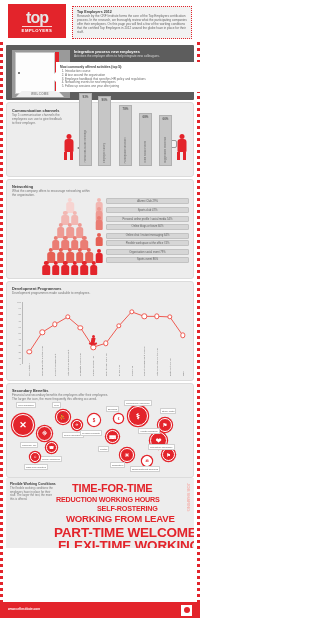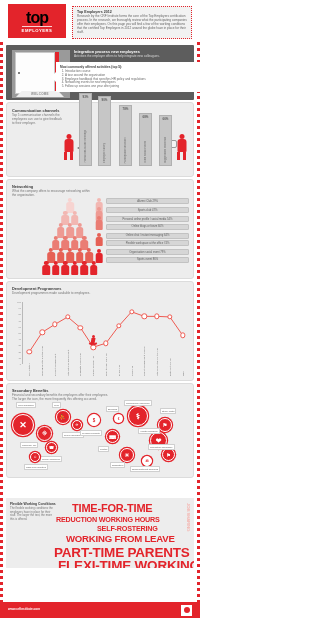"top" .logo-top { color: #000000 -> #e5e5e5 }
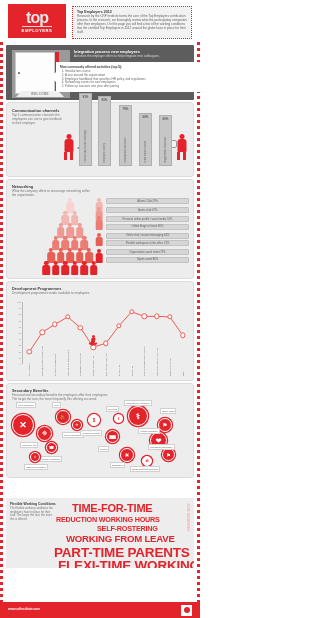"TIME-FOR-TIME" .sec6 { margin: 20px 6px 0 6px -> 0 6px 0 6px }
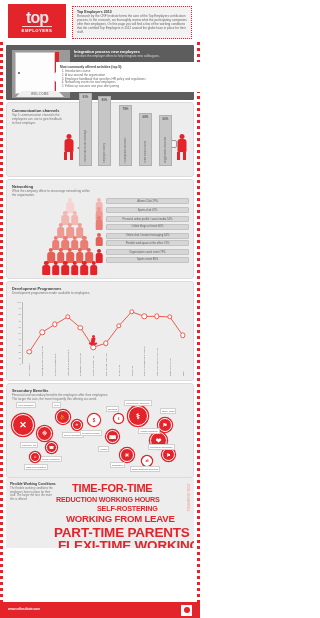"PART-TIME PARENTS" div.w { text: PARENTS -> WELCOME }
